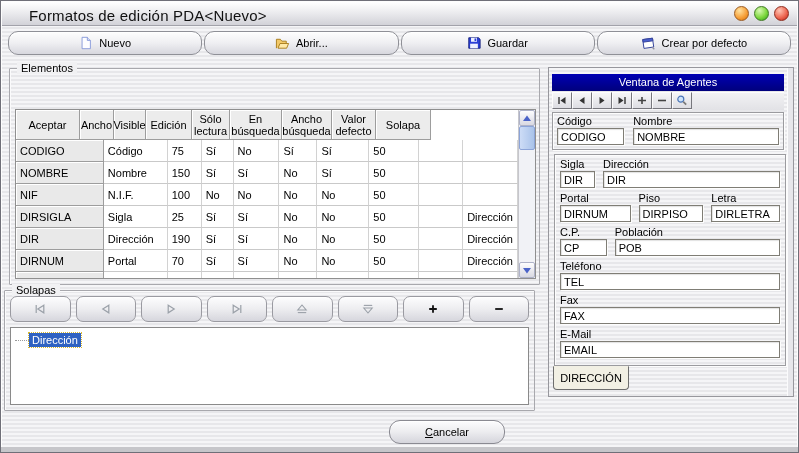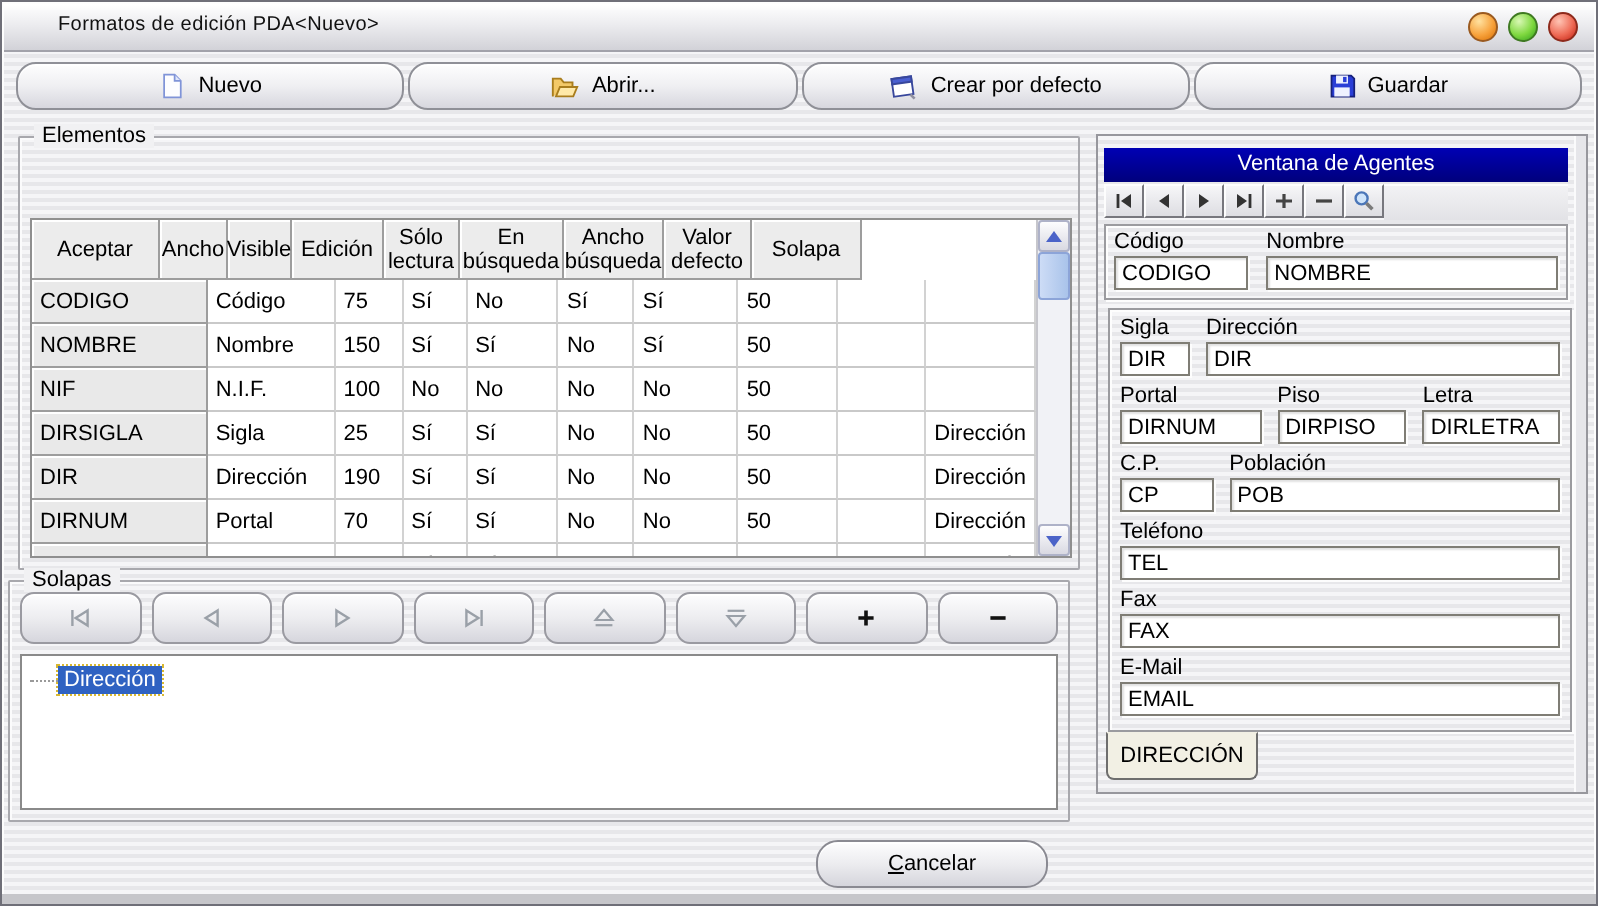"Formatos de edición PDA<Nuevo>" .titlebar .title { font-size: 10px -> 15px }
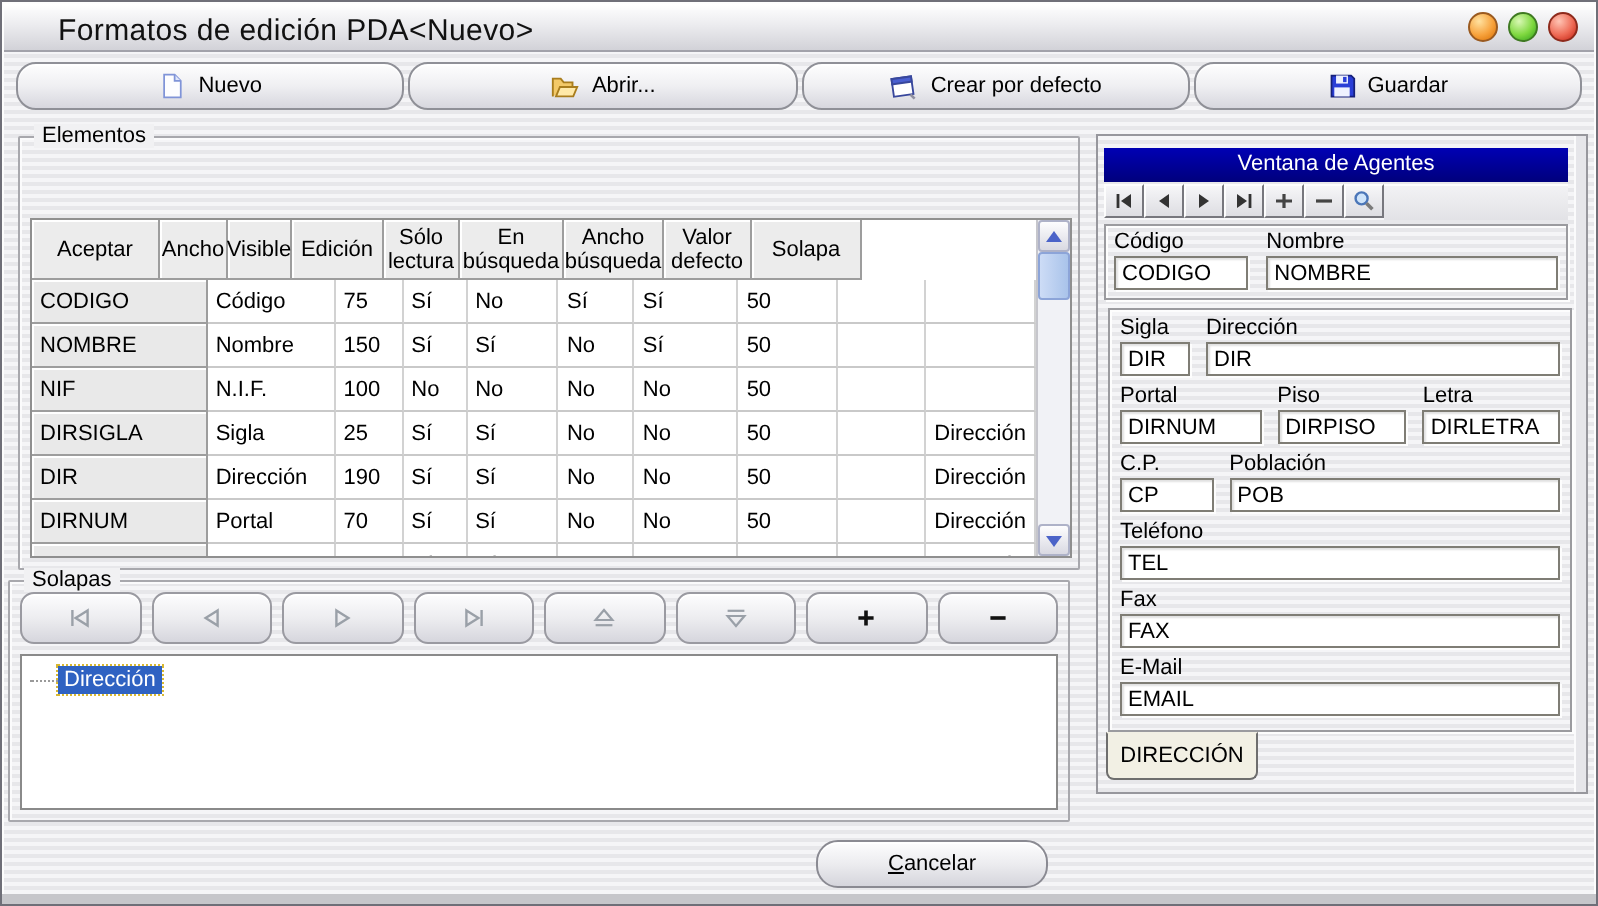"Crear por defecto" div.tb-btn { order: before "Guardar" -> after "Guardar" }
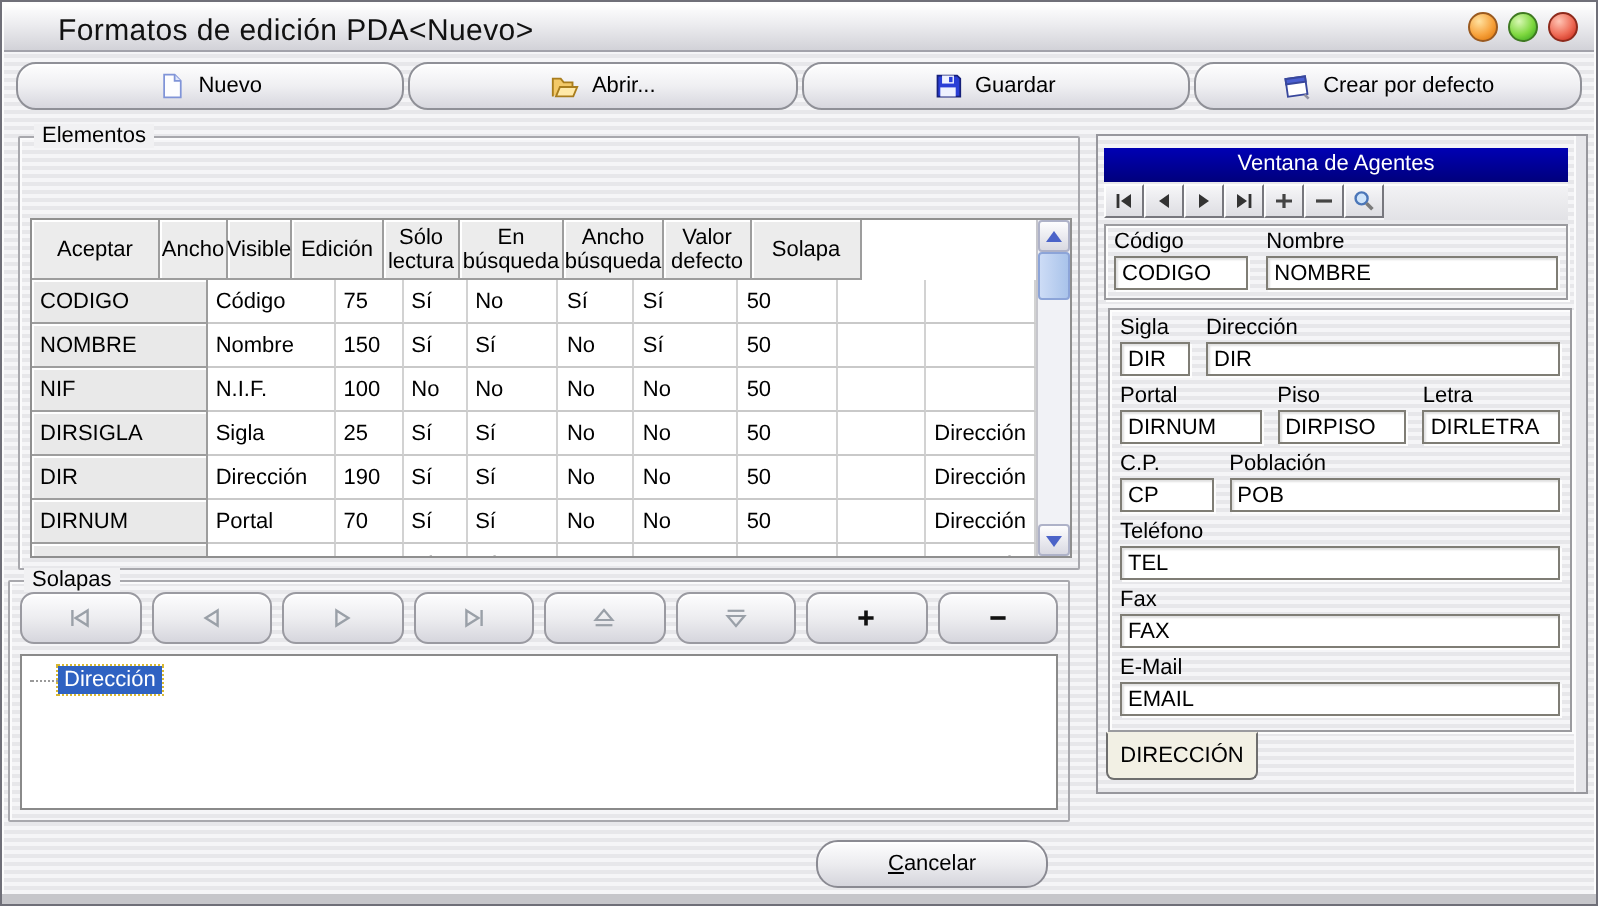"Cancelar" #btn-cancelar { left: 407px -> 388px }
